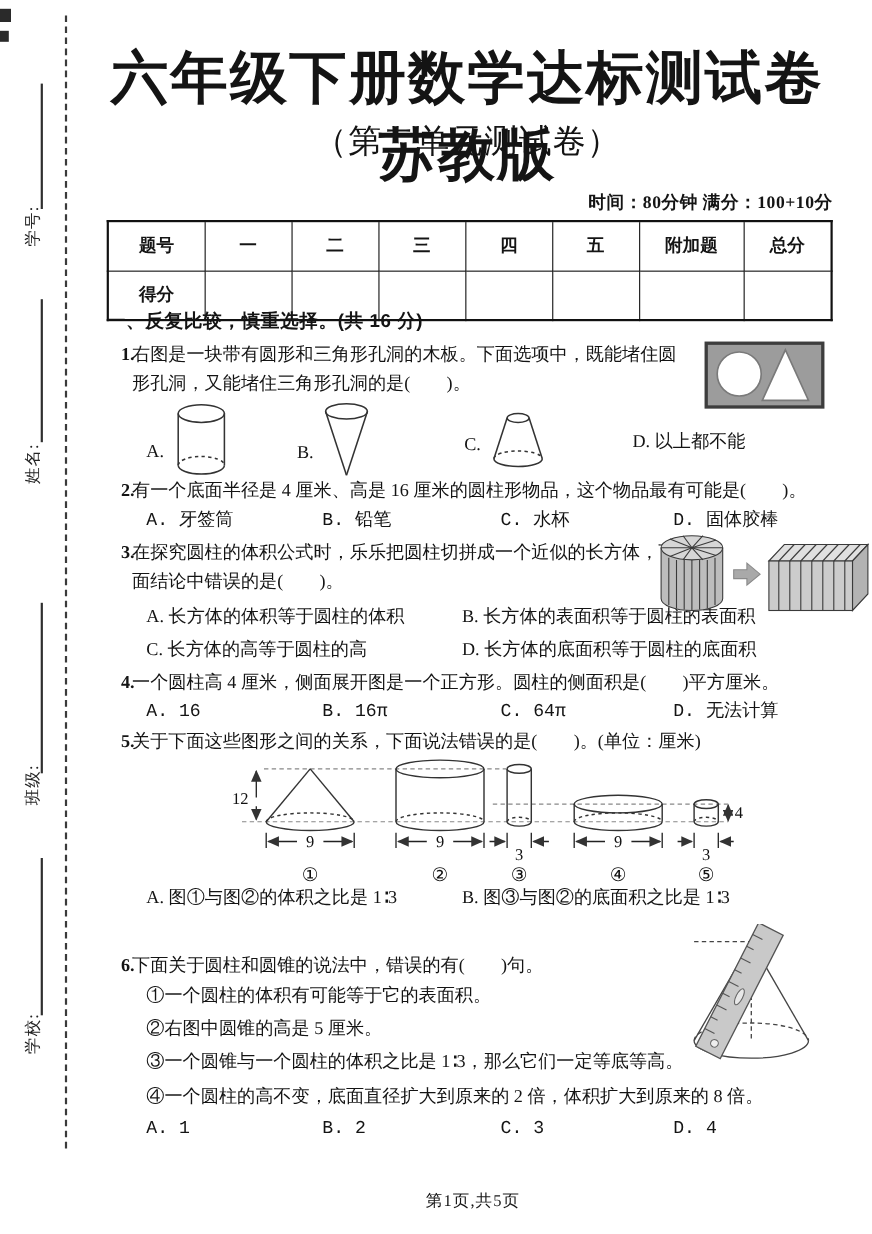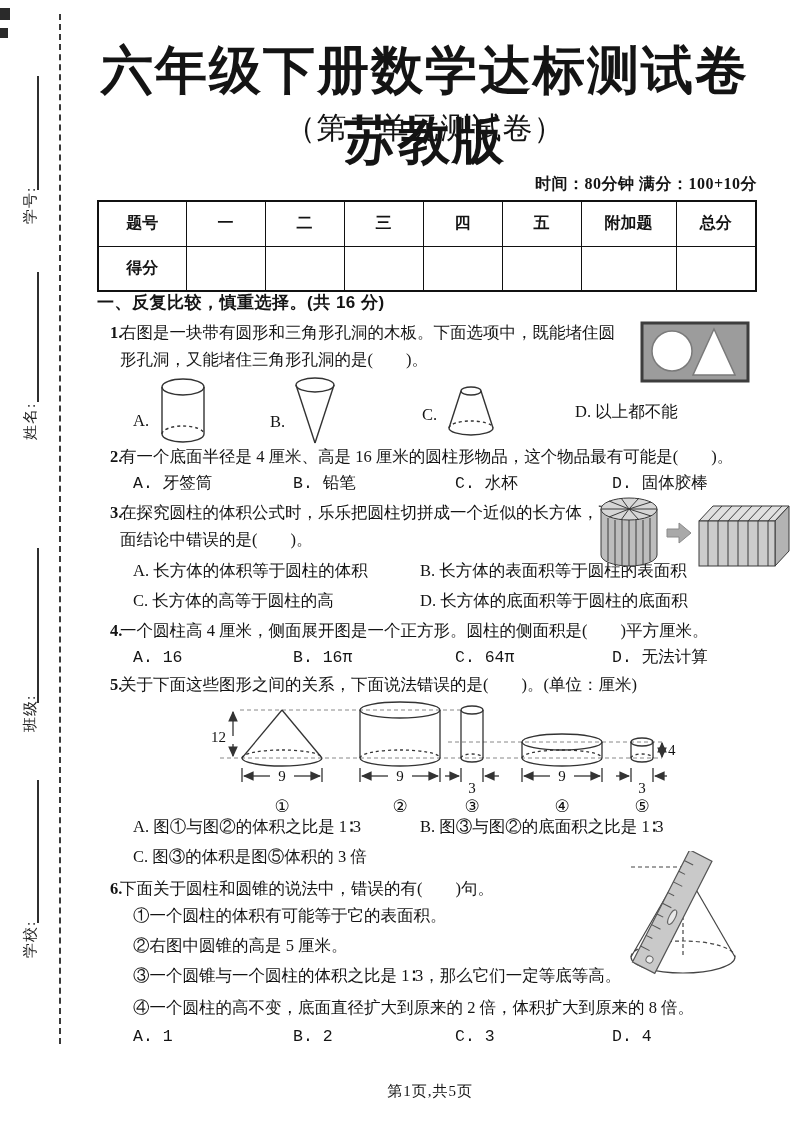"一、反复比较，慎重选择。(共 16 分)" .content { top: 291px -> 280px }
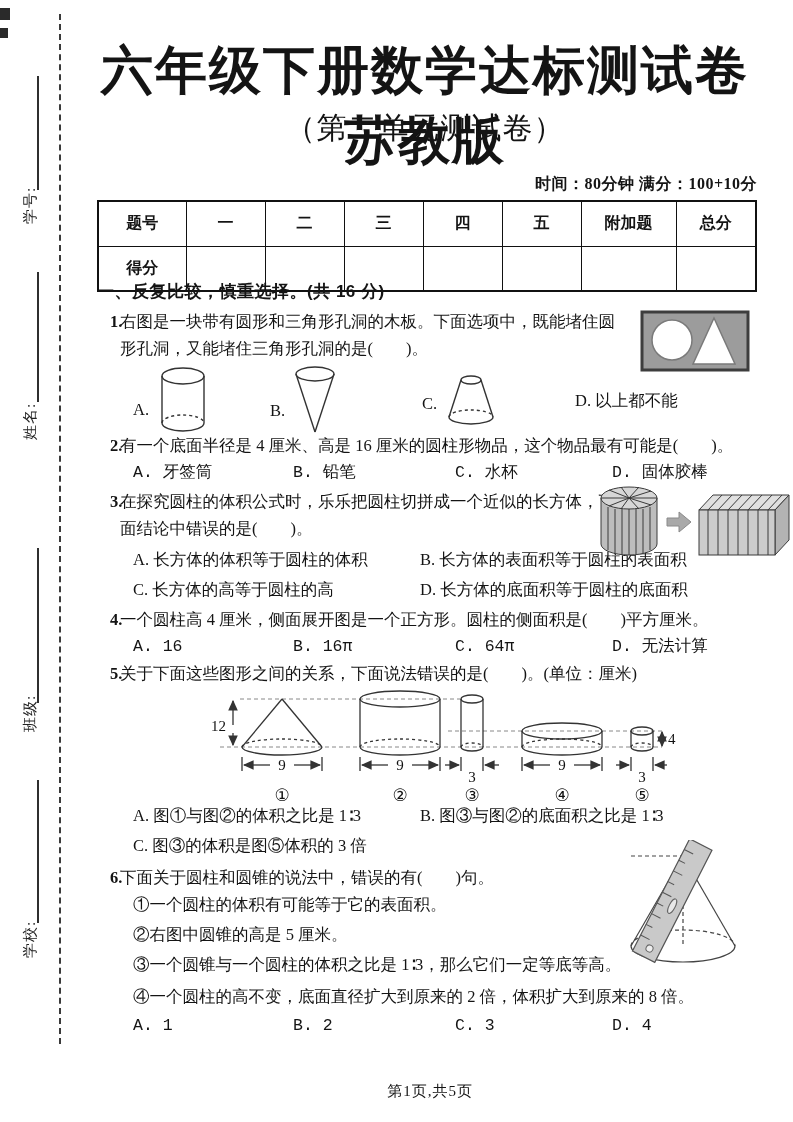"C. 图③的体积是图⑤体积的 3 倍" span { html: <span>C. 图③的体积是图⑤体积的 3 倍</span> -> none }
